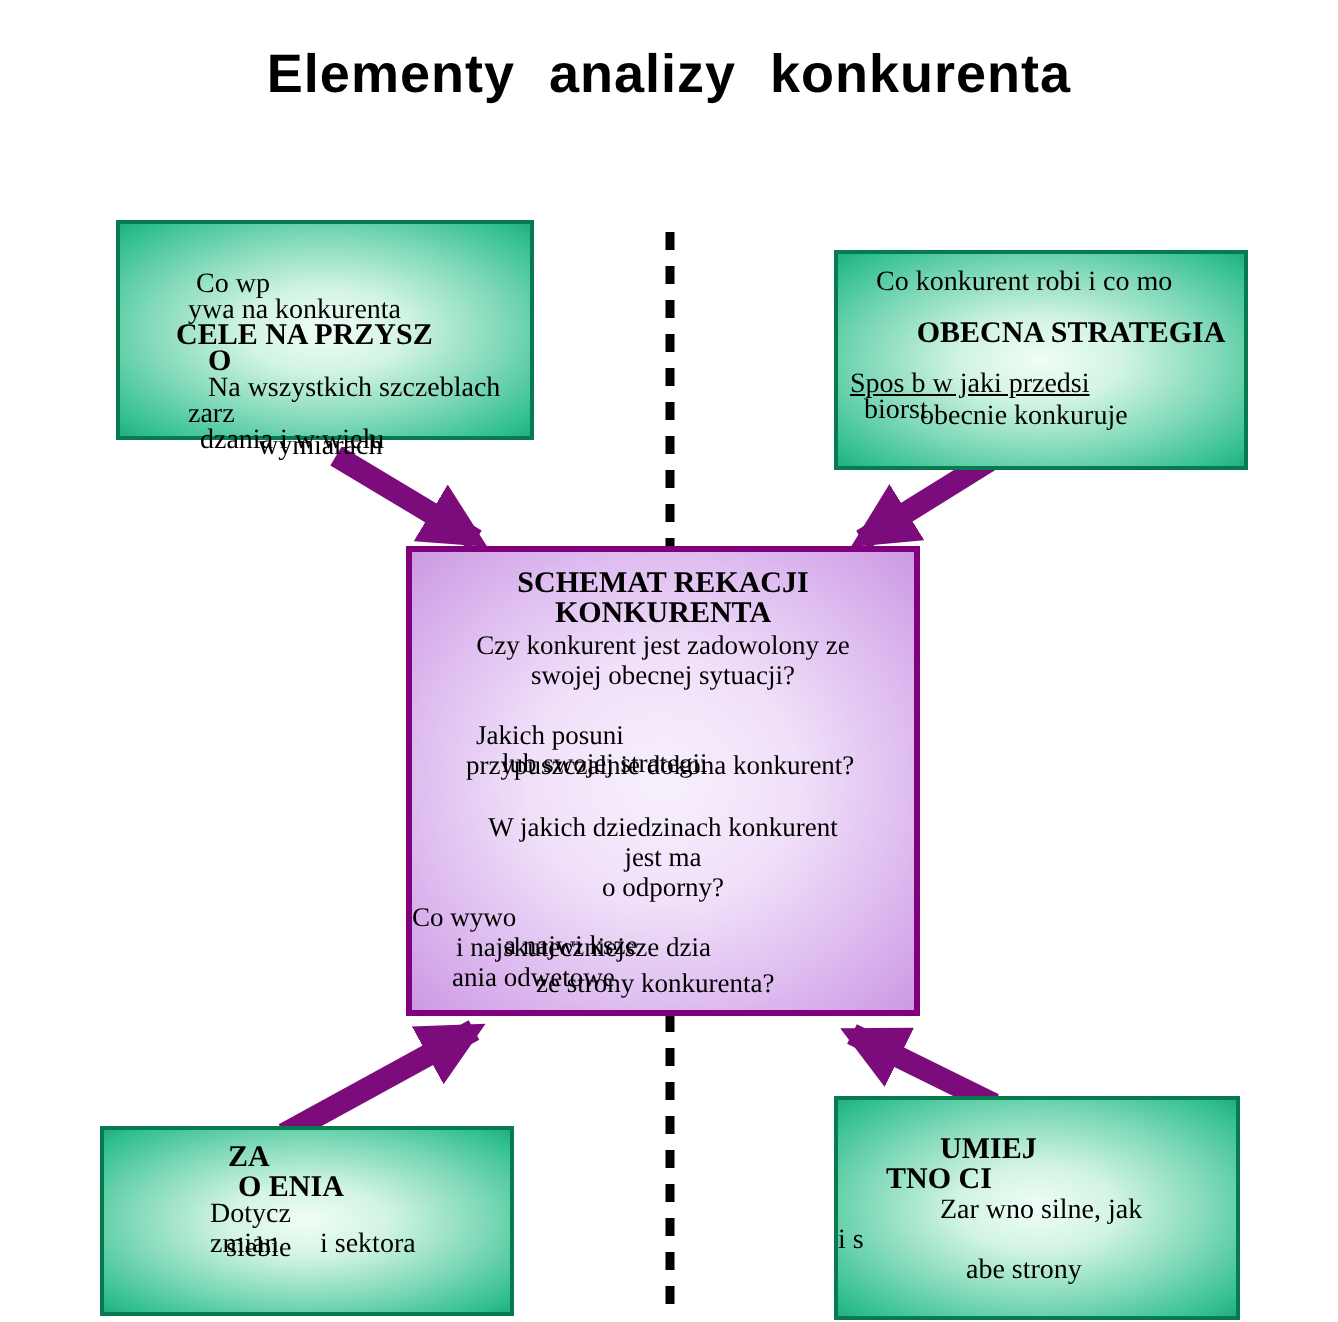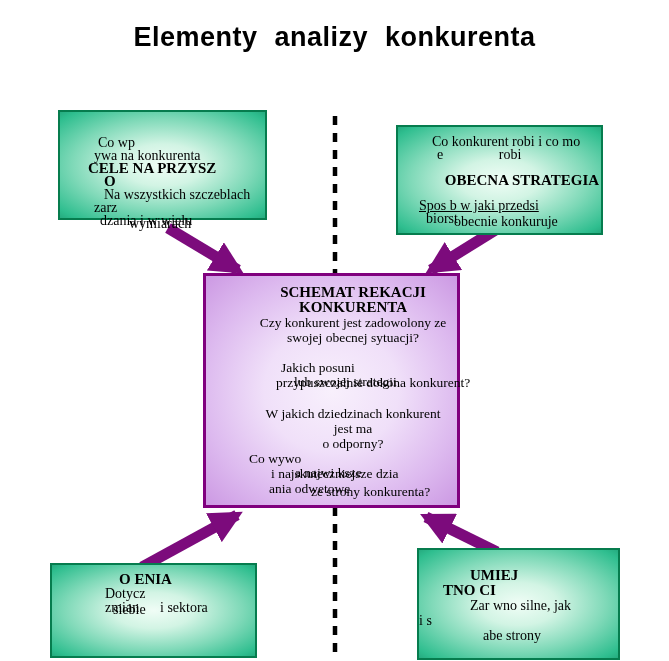"Co konkurent robi i co" .tr { left: 396px -> 417px; padding-left: 15px -> none }
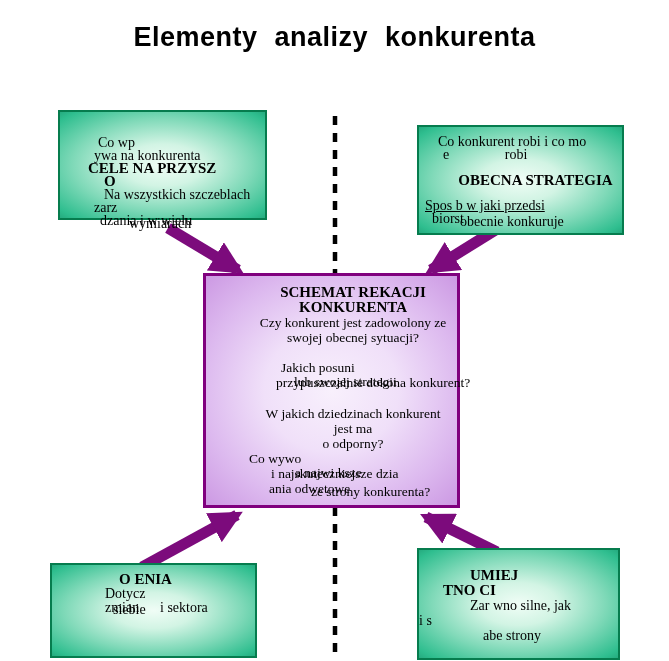"e robi" div.ln { html: <div> <span>e</span> <span>robi</span> </div> -> none }
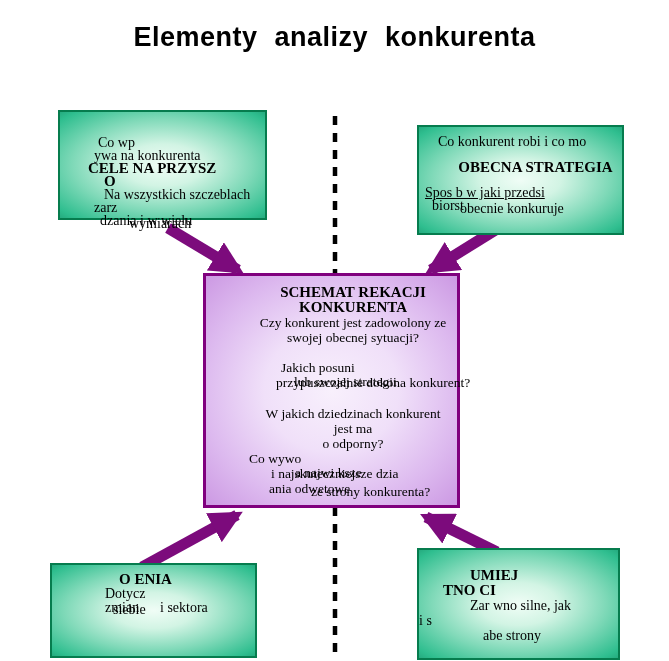"SCHEMAT REKACJI" .purple { padding-left: 43px -> none }
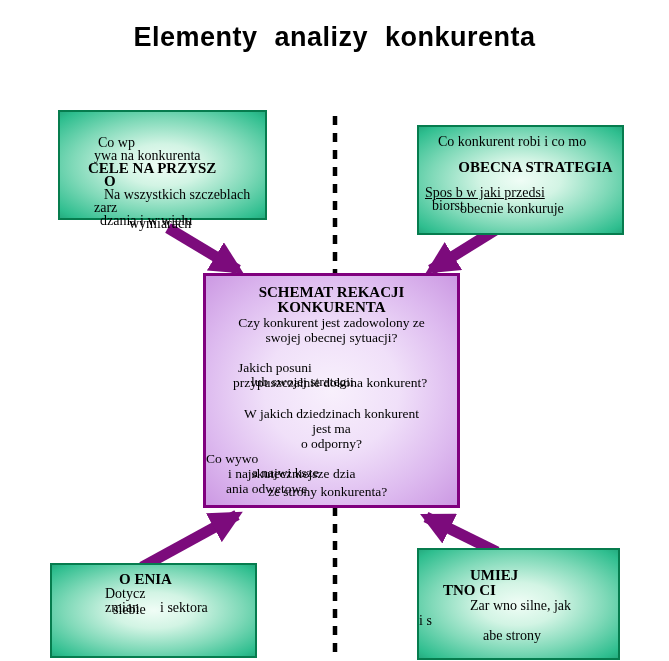"ZA" div.ln { html: none -> <div>ZA</div> }
